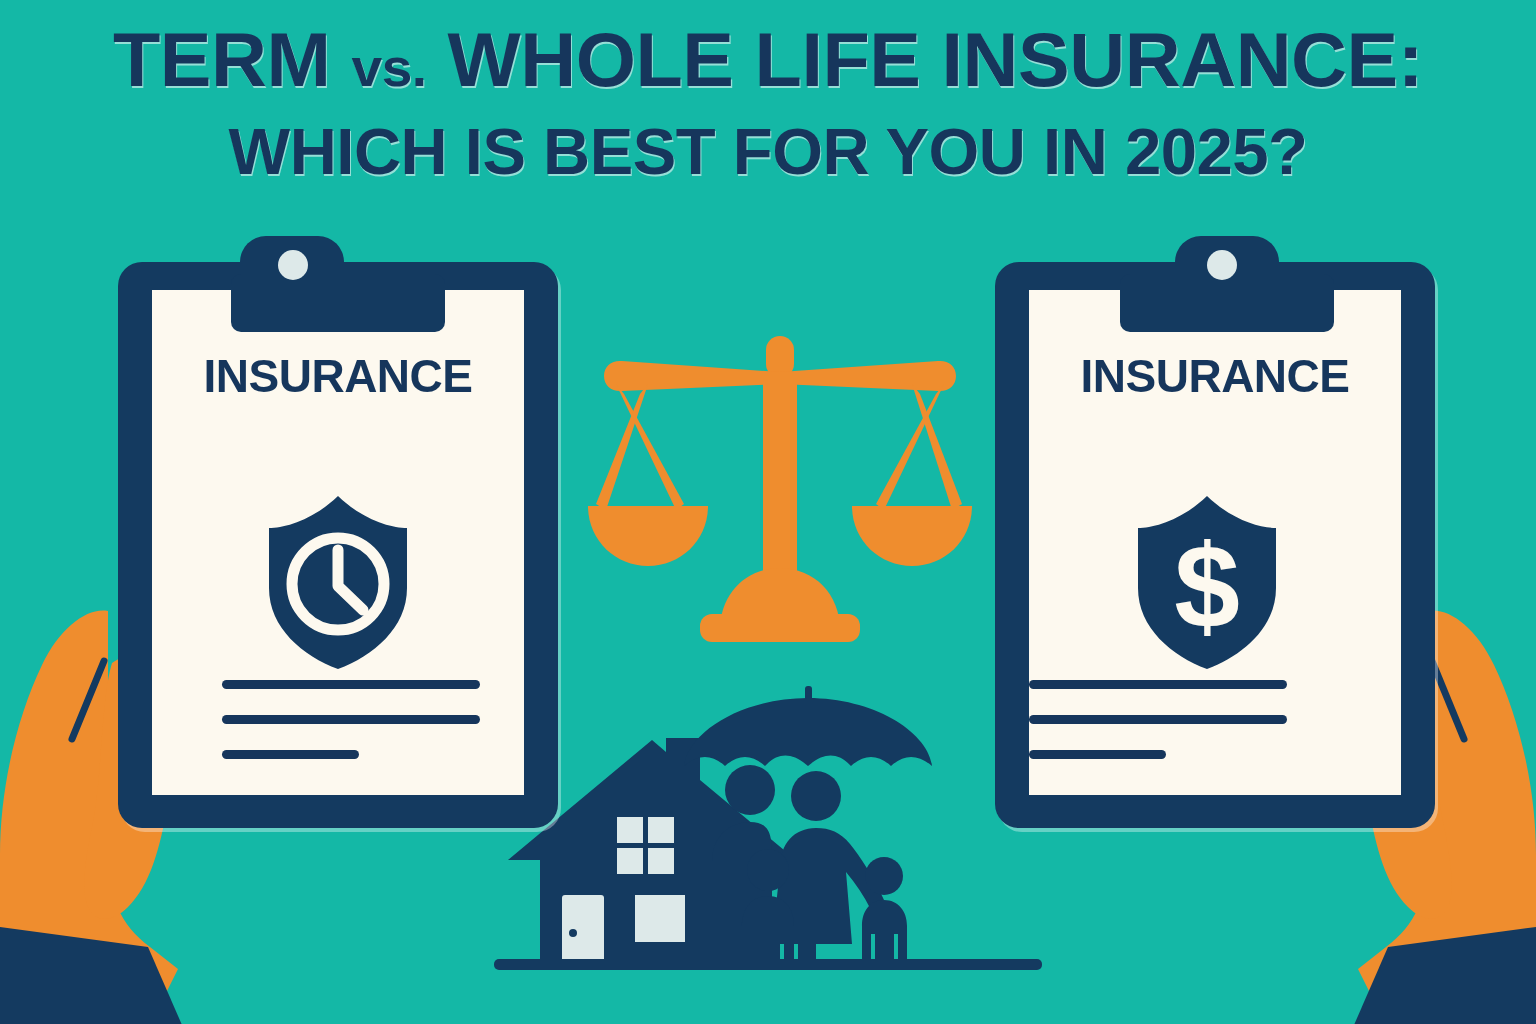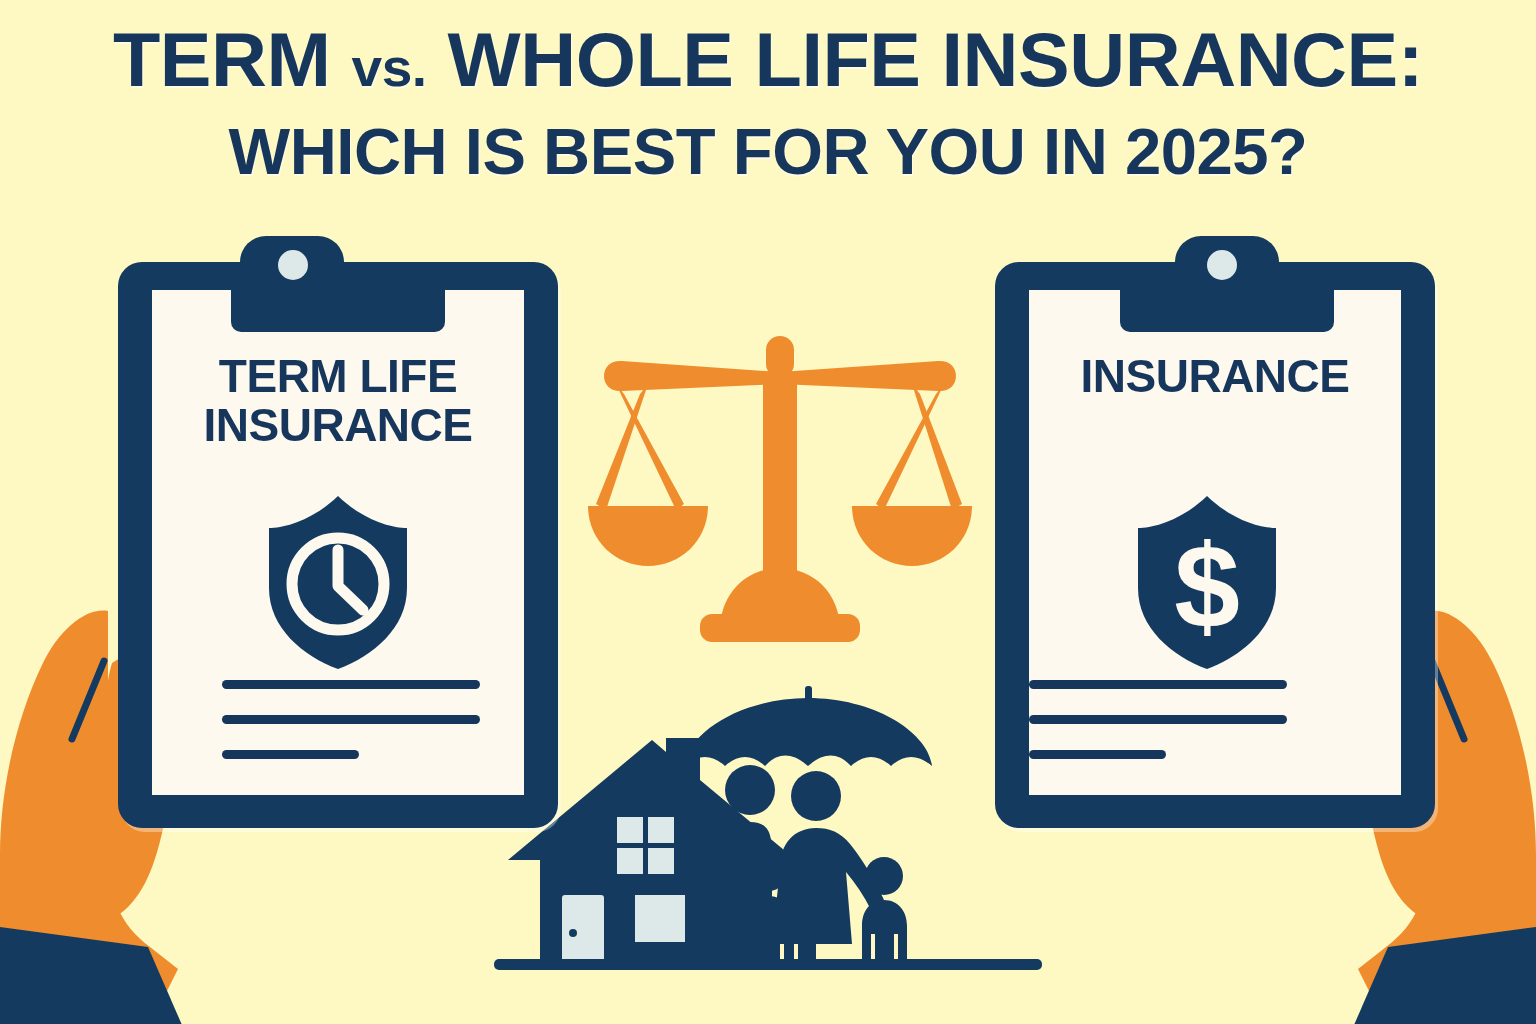"TERM vs. WHOLE LIFE INSURANCE:" #stage { background: #fef9c3 -> #14b8a6 }
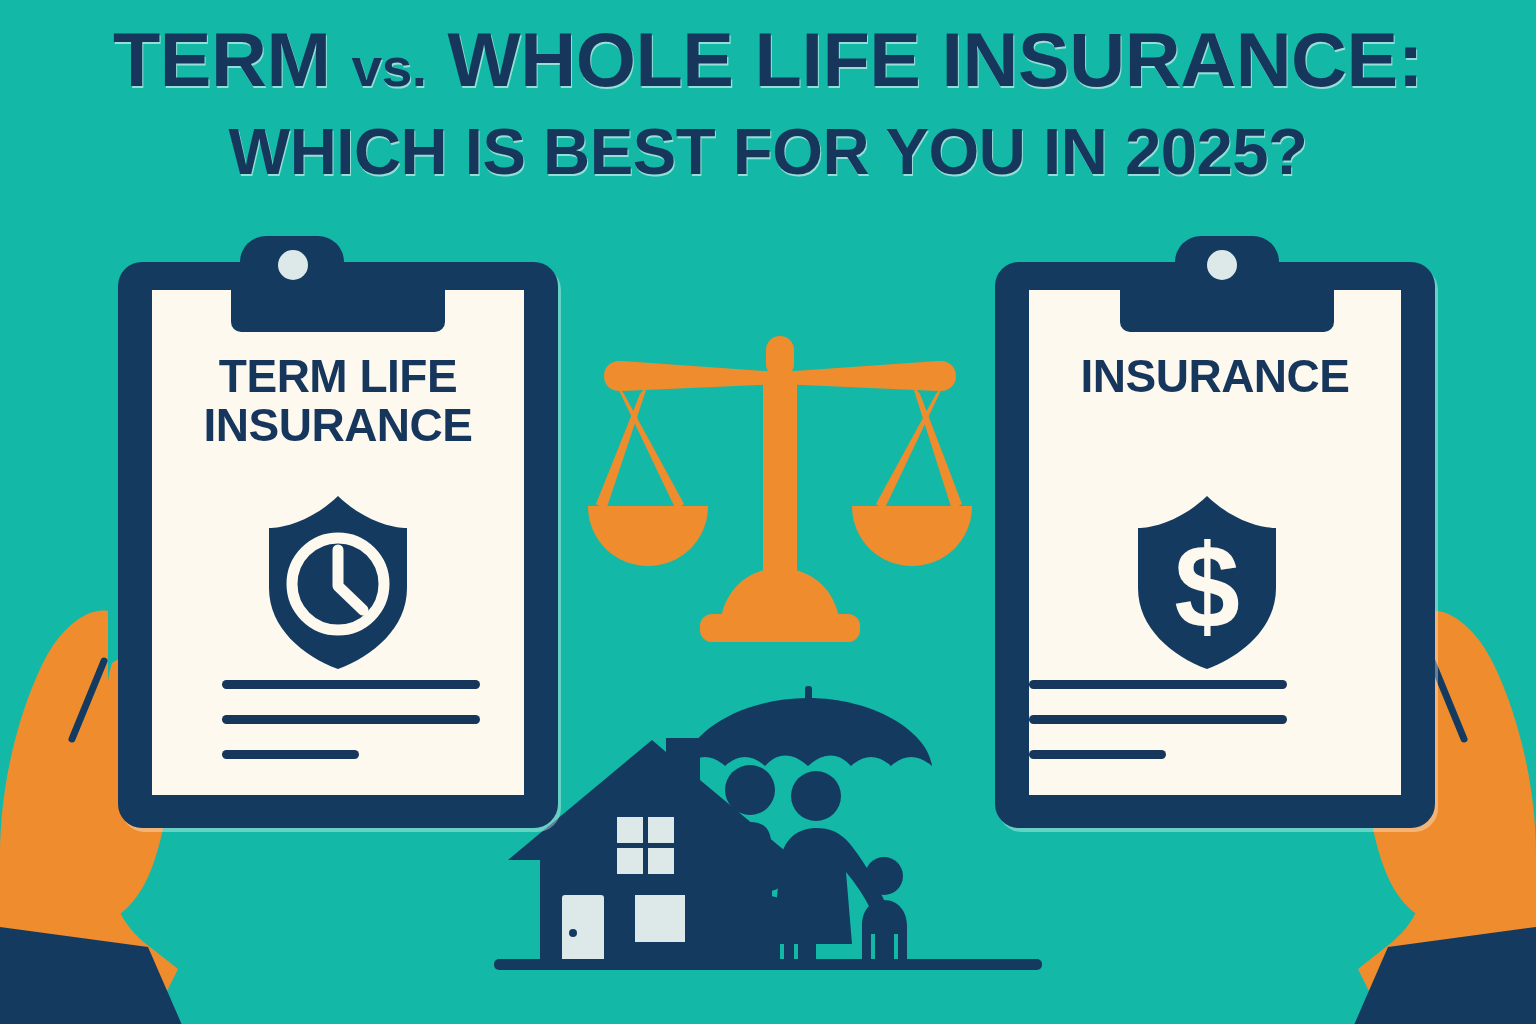"TERM LIFE" div { html: <div>TERM LIFE</div> -> none }
